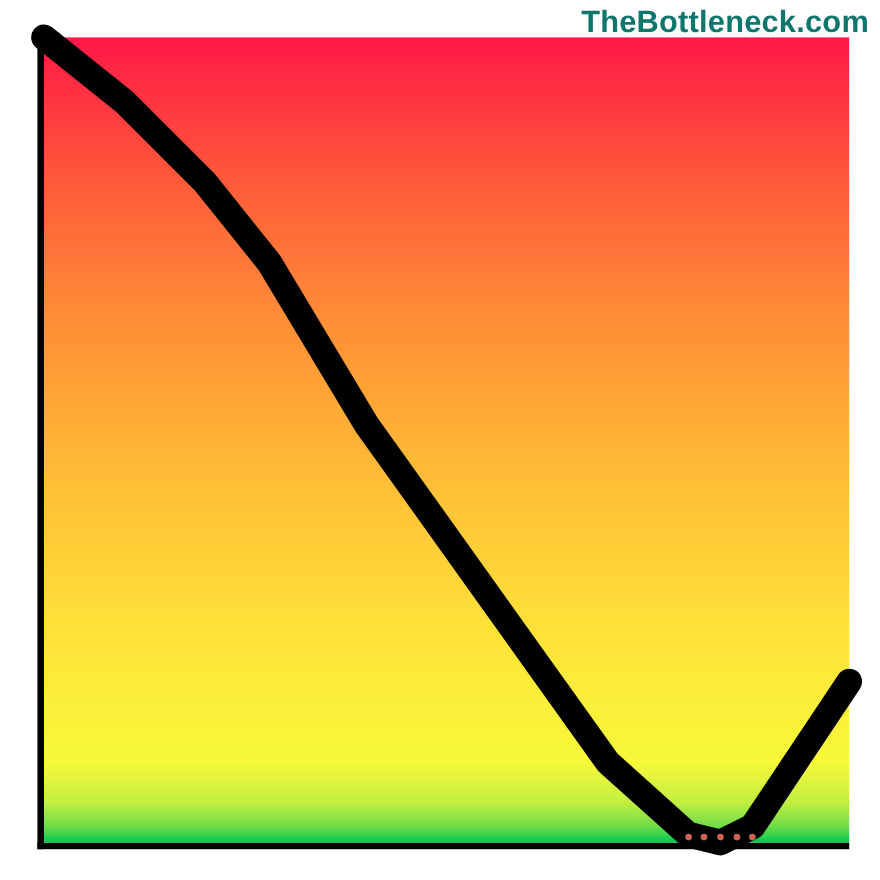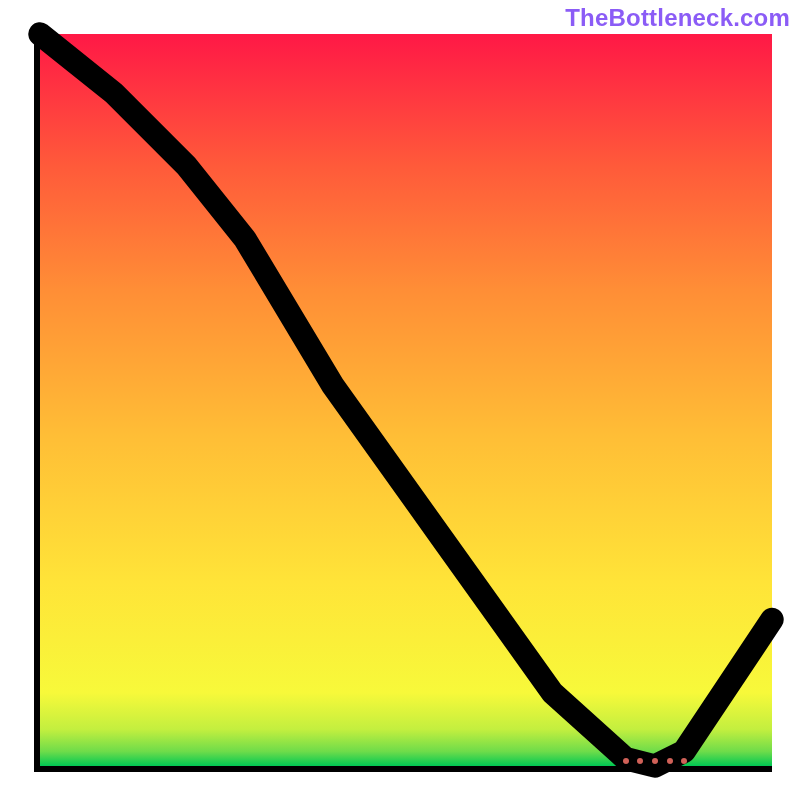"TheBottleneck.com" .watermark { color: #8b5cf6 -> #0f766e; font-size: 24px -> 28px }
